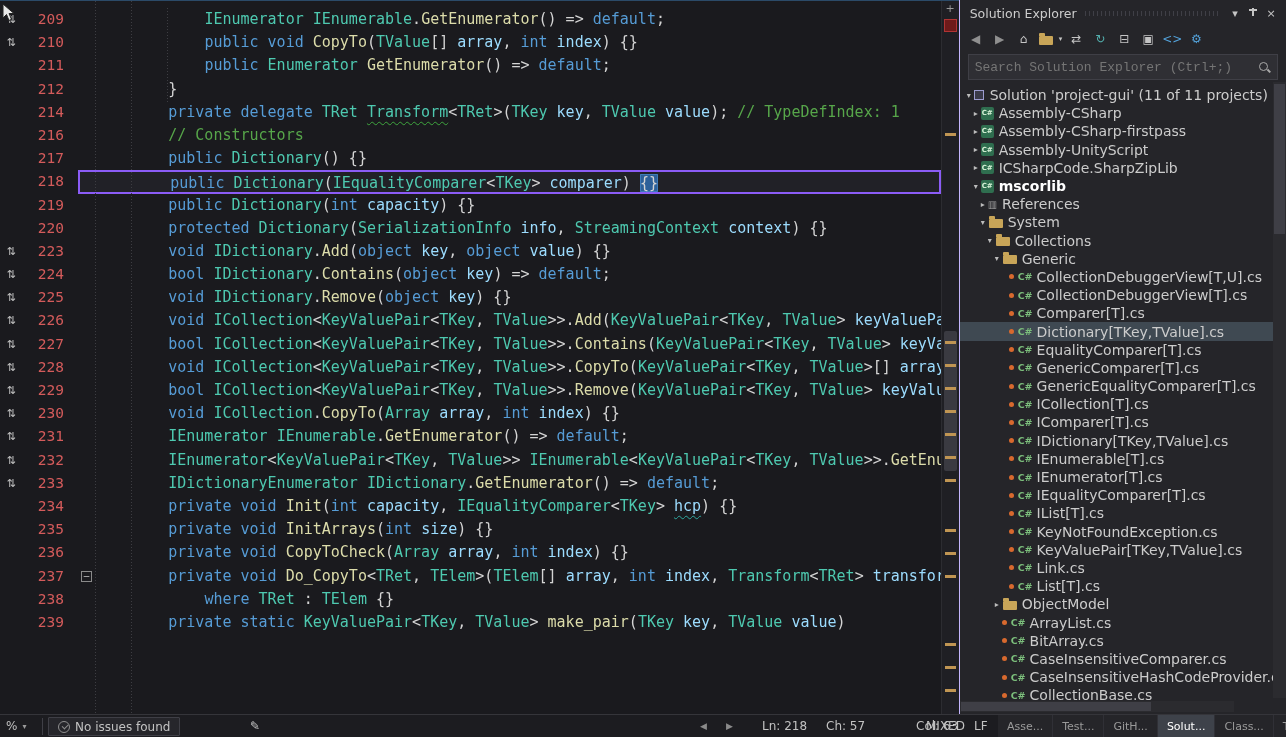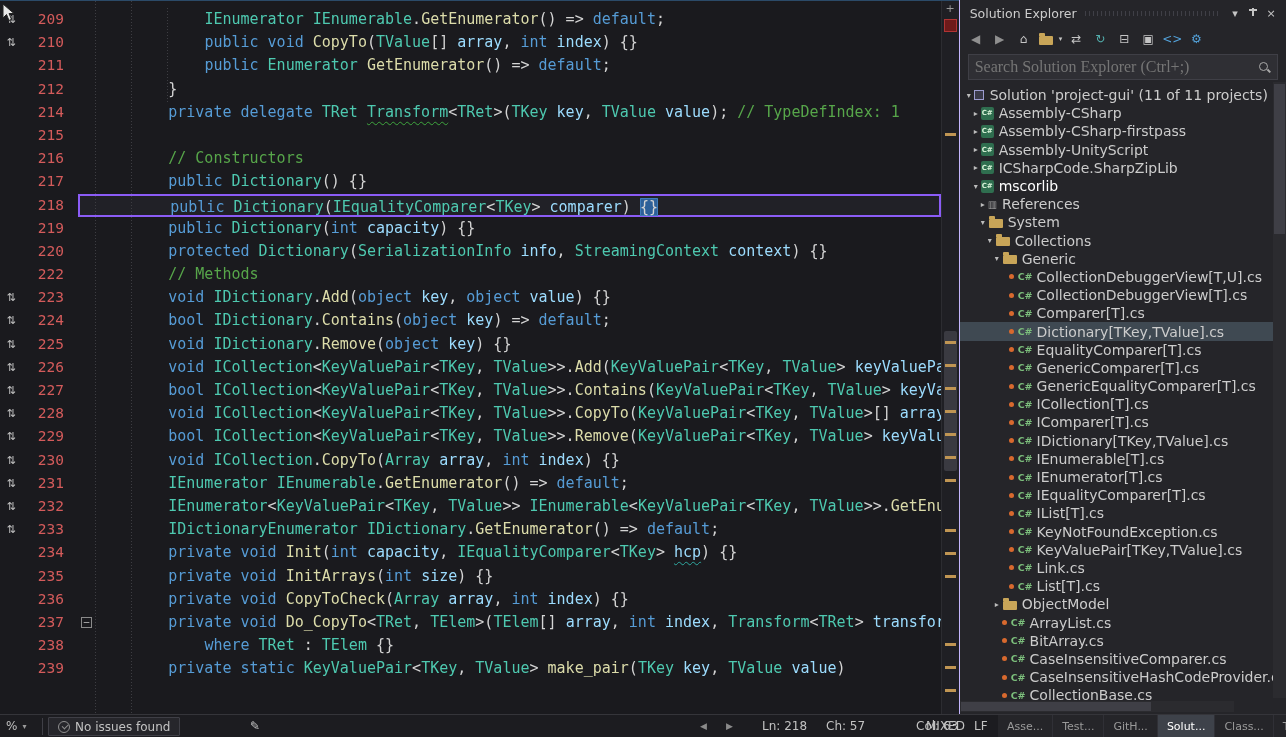"Search Solution Explorer (Ctrl+;)" .searchrow input { font-family: Liberation Serif, serif -> Liberation Mono, monospace; font-size: 16px -> 13px }
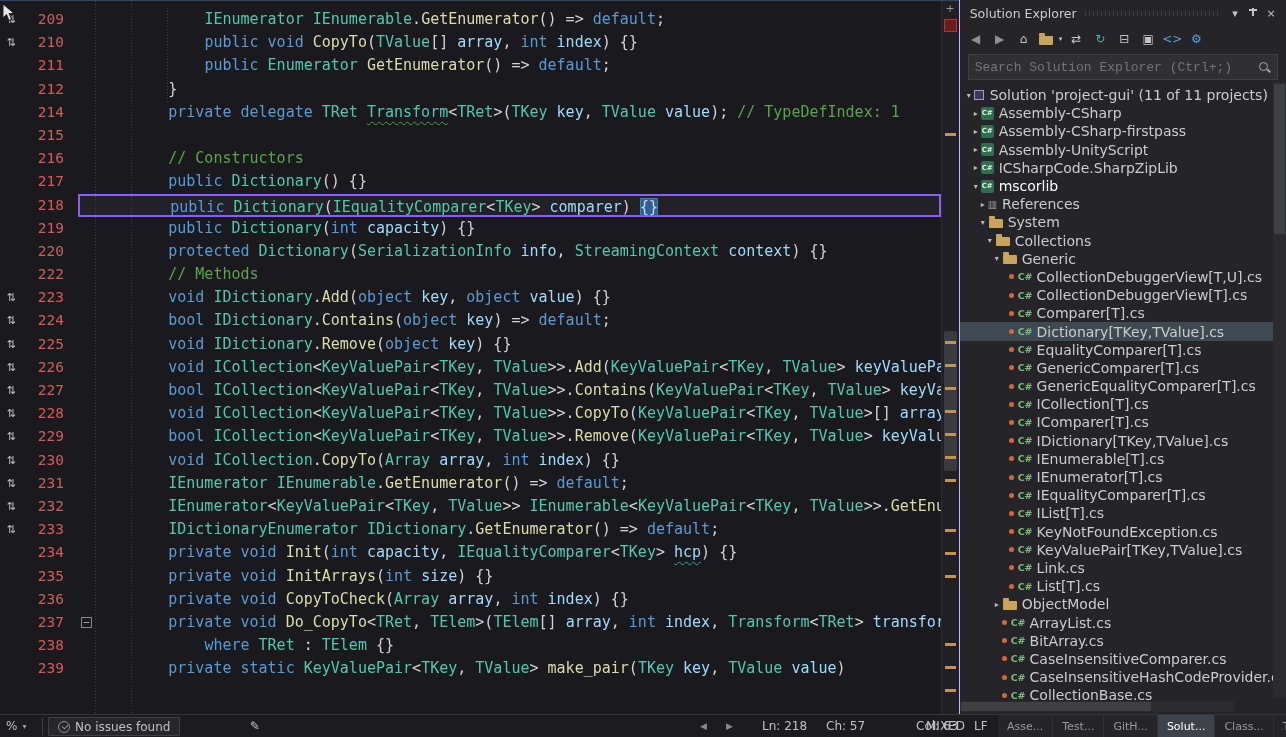"215" div.code-row { html: <div><div></div><div>215</div><div><span><span></span></span></div></div> -> none }
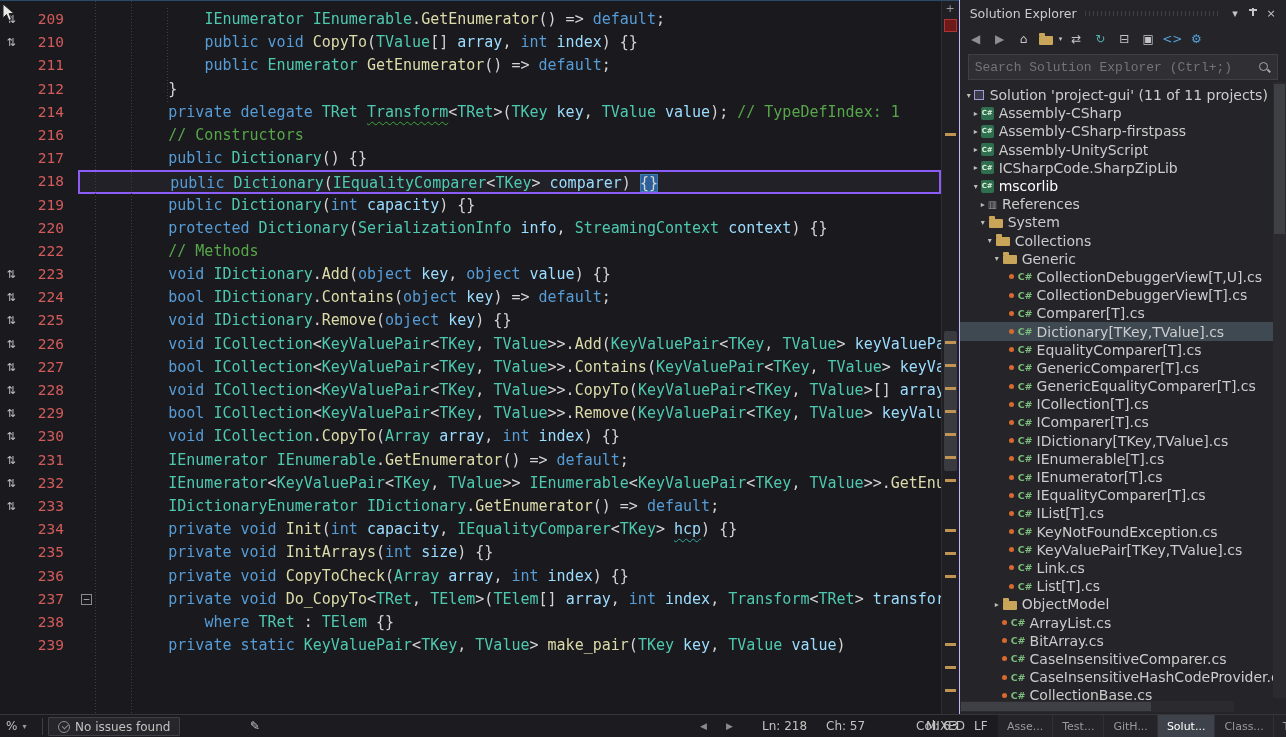"mscorlib" .trow.bold .tlabel { font-weight: normal -> bold }
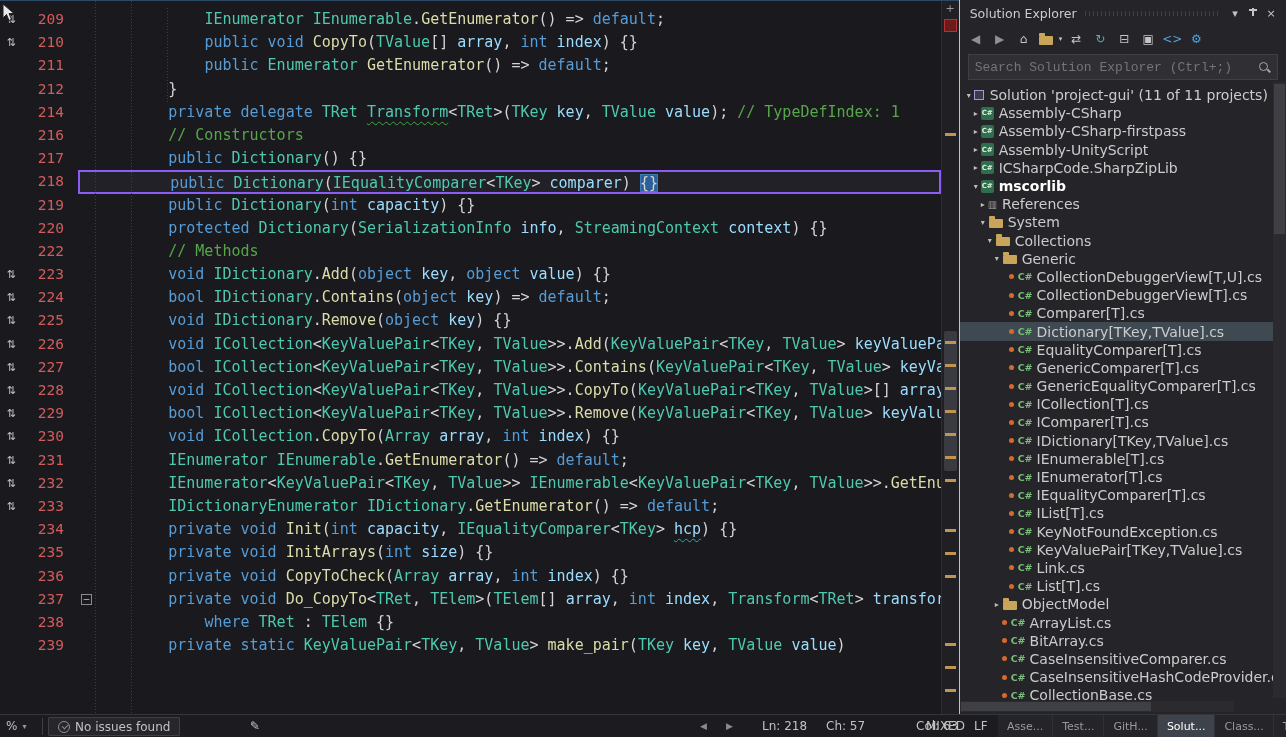"222" div.code-row { html: <div><div></div><div>222</div><div><span><span> </span><span>// Methods</span></span></div></div> -> none }
